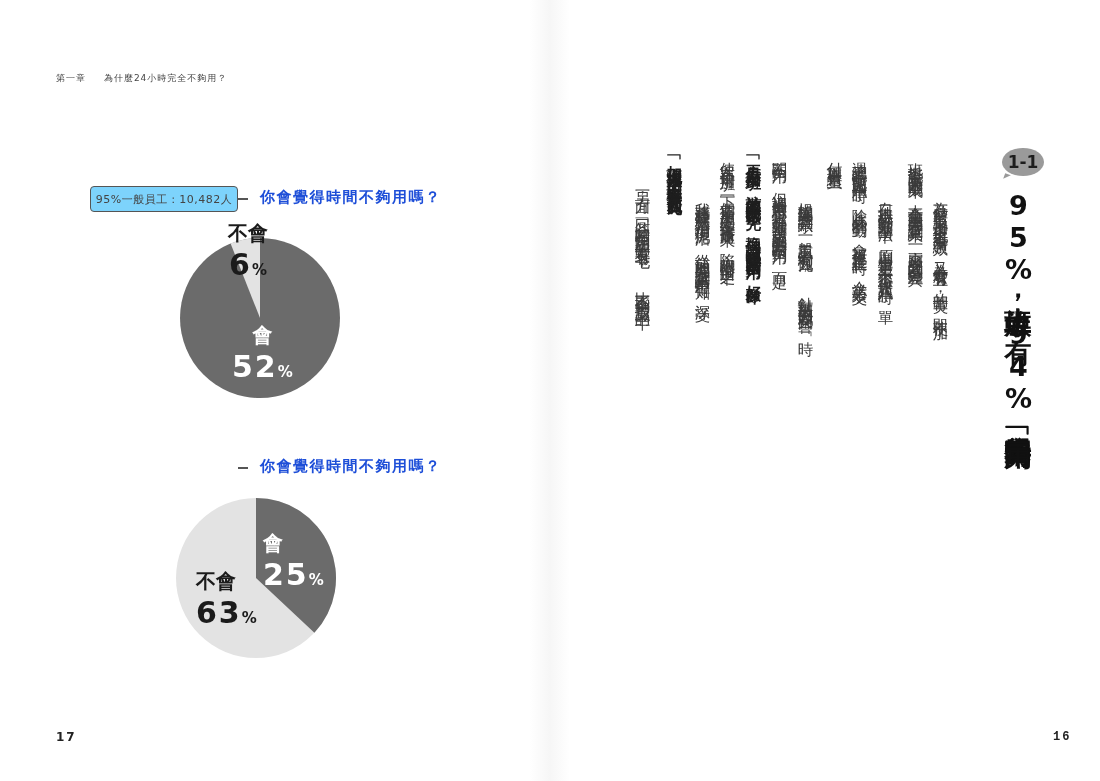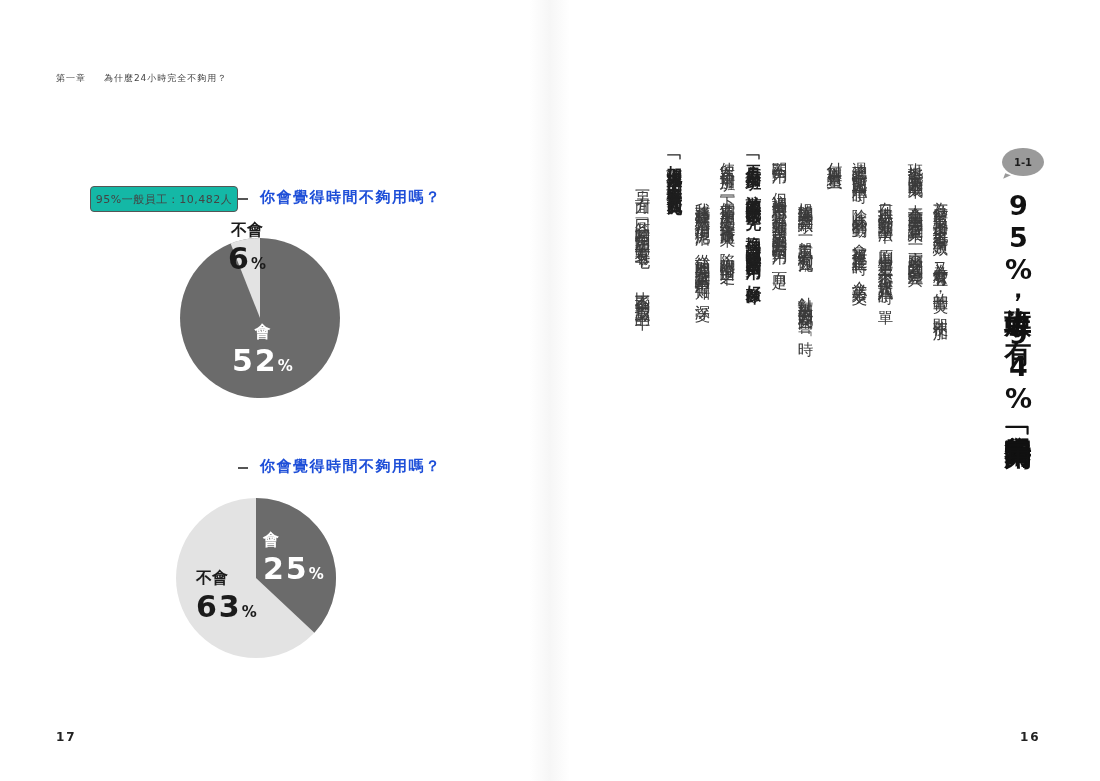"1-1" .section-badge { font-size: 10px -> 17px }
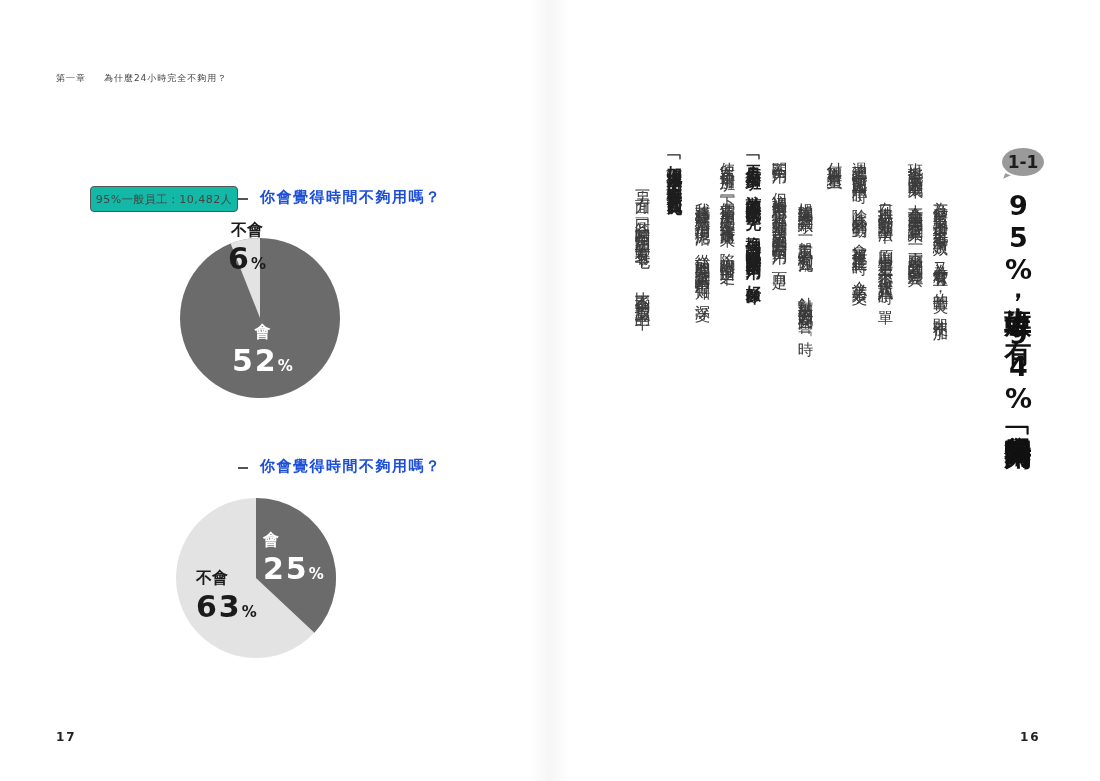"95%一般員工：10,482人" .tag-box { background: #14b8a6 -> #7dd3fc }
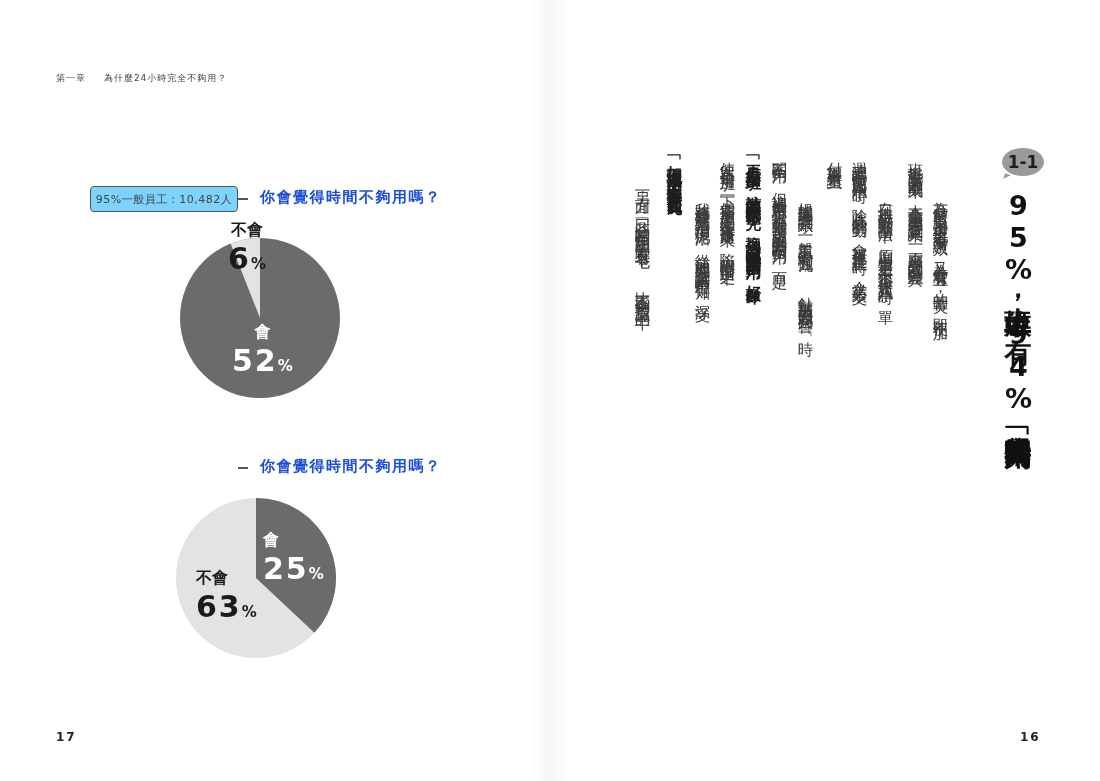"不會" .pie-label .cat { font-size: 16px -> 20px }
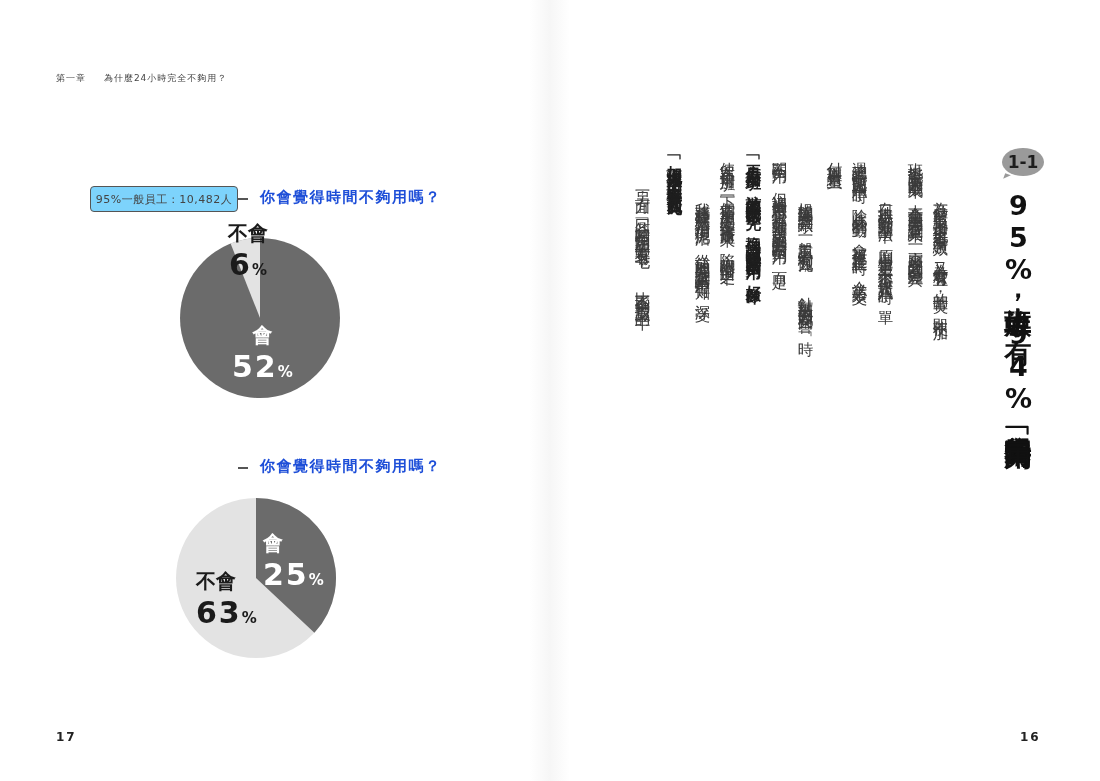"16" div.page-num { font-family: none -> Liberation Mono, monospace; left: 1020px -> 1053px }
